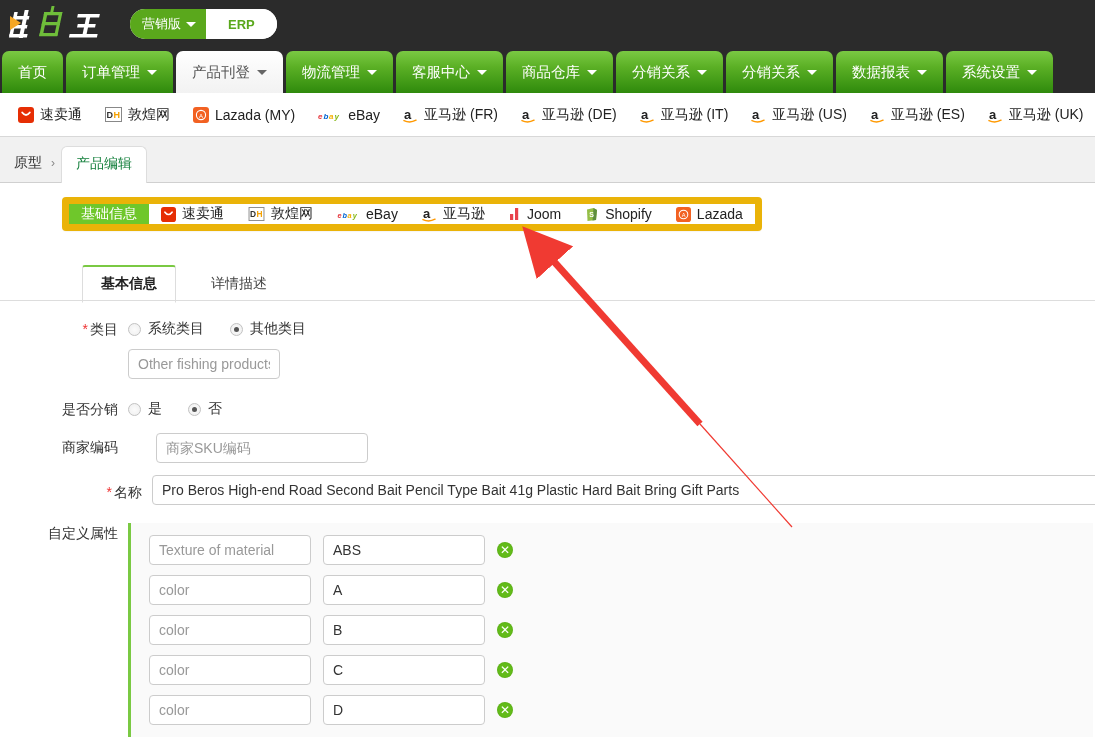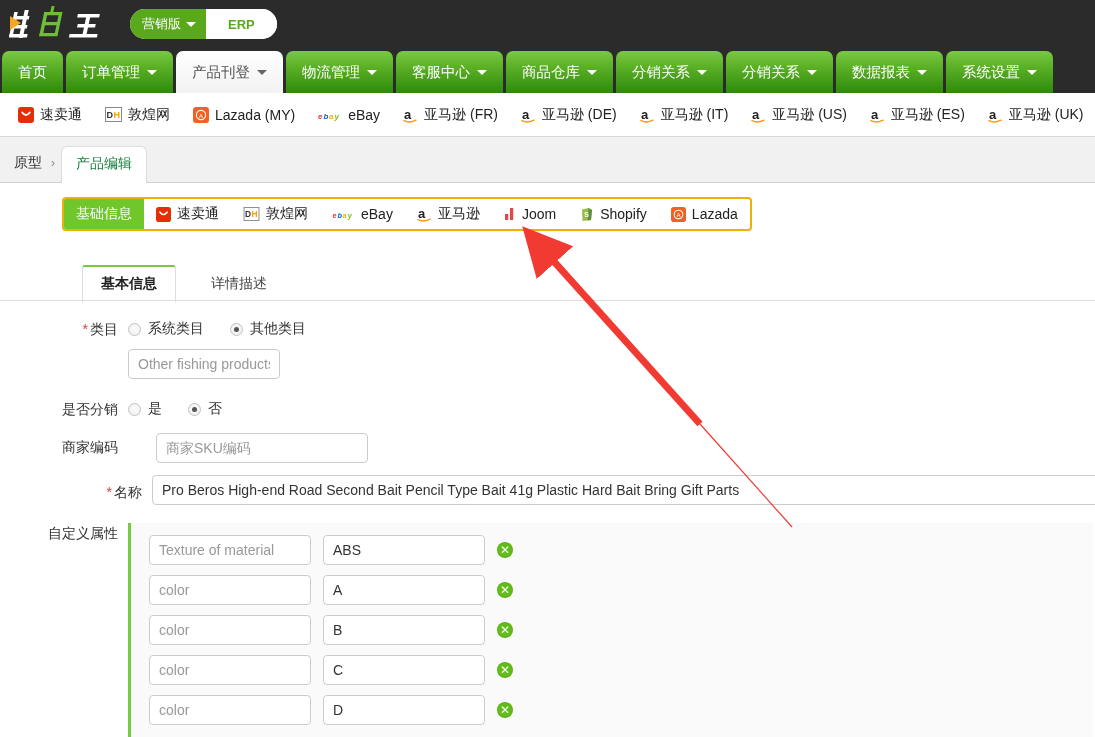"基础信息" .pltabs { border: 2px solid #eab308 -> 7px solid #eab308 }
